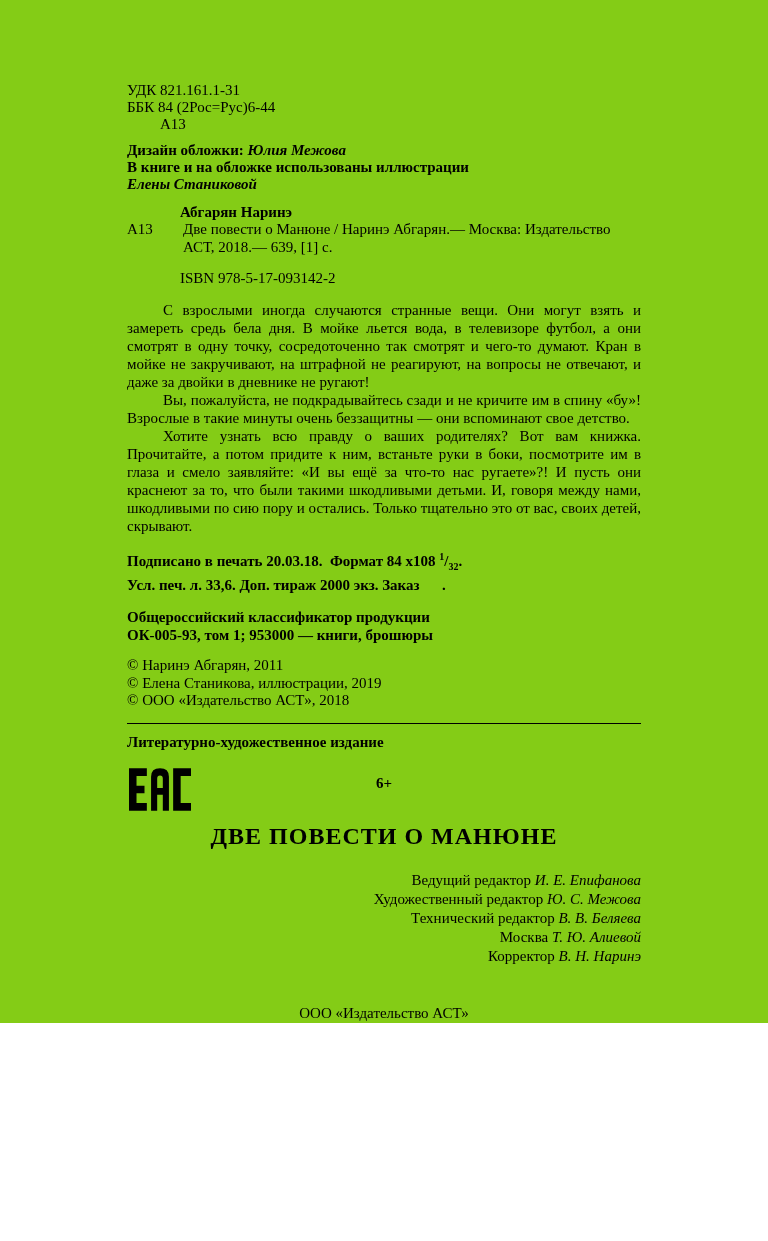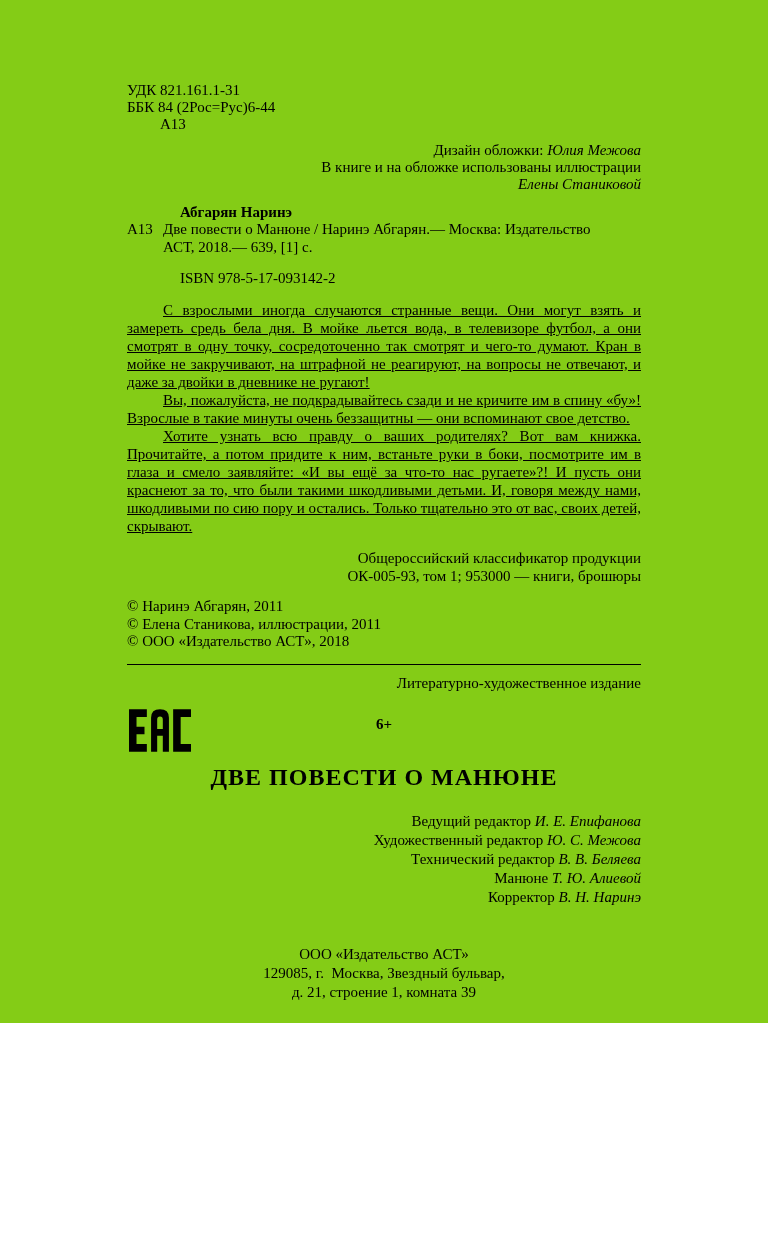"Дизайн обложки: Юлия Межова" .center { font-weight: none -> bold; text-align: right -> left }
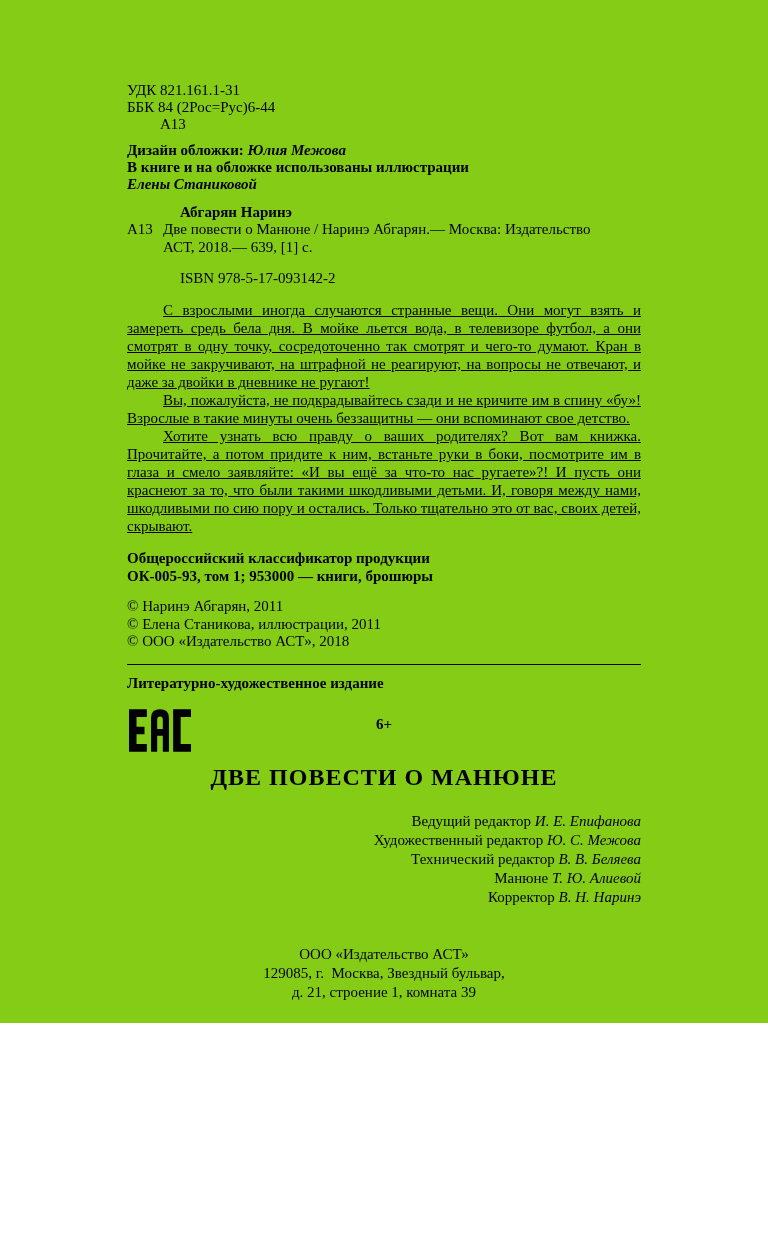"Две повести о Манюне /" .catalog-entry { margin-left: 36px -> 56px }
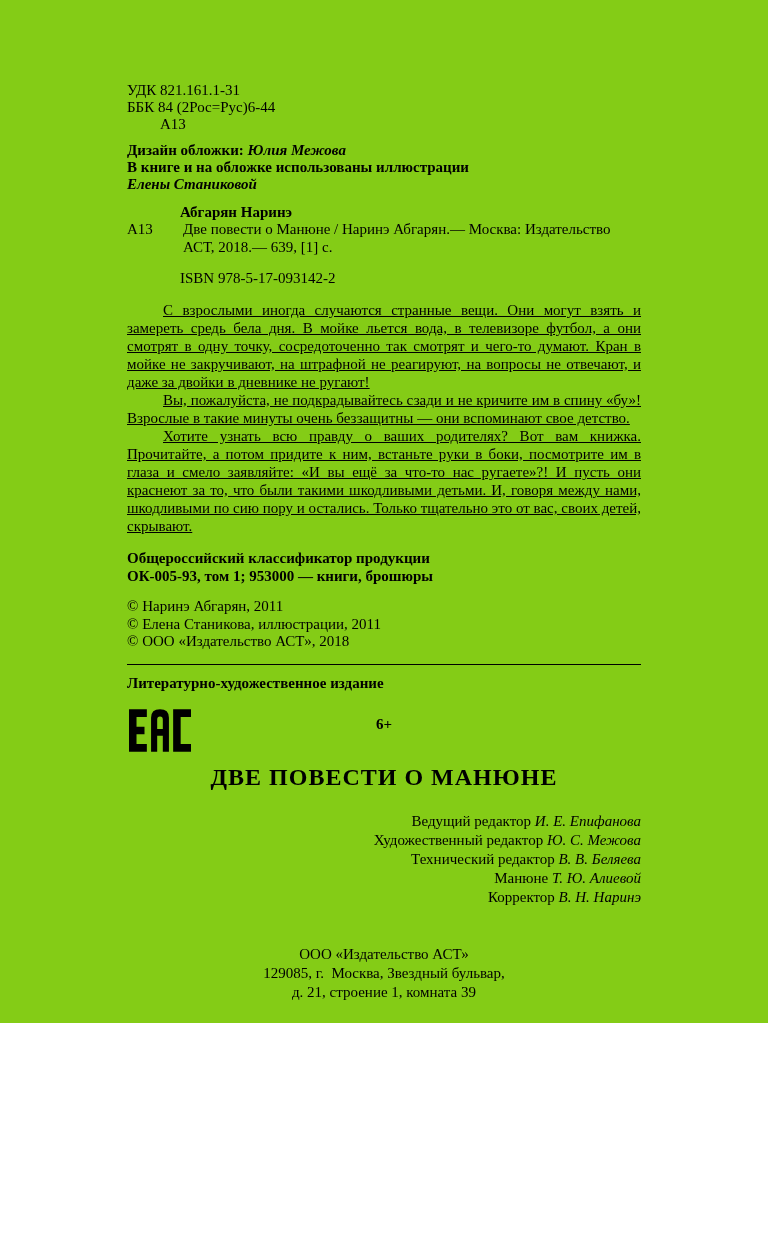"С взрослыми иногда случаются странные" .annotation { text-decoration: underline -> none }
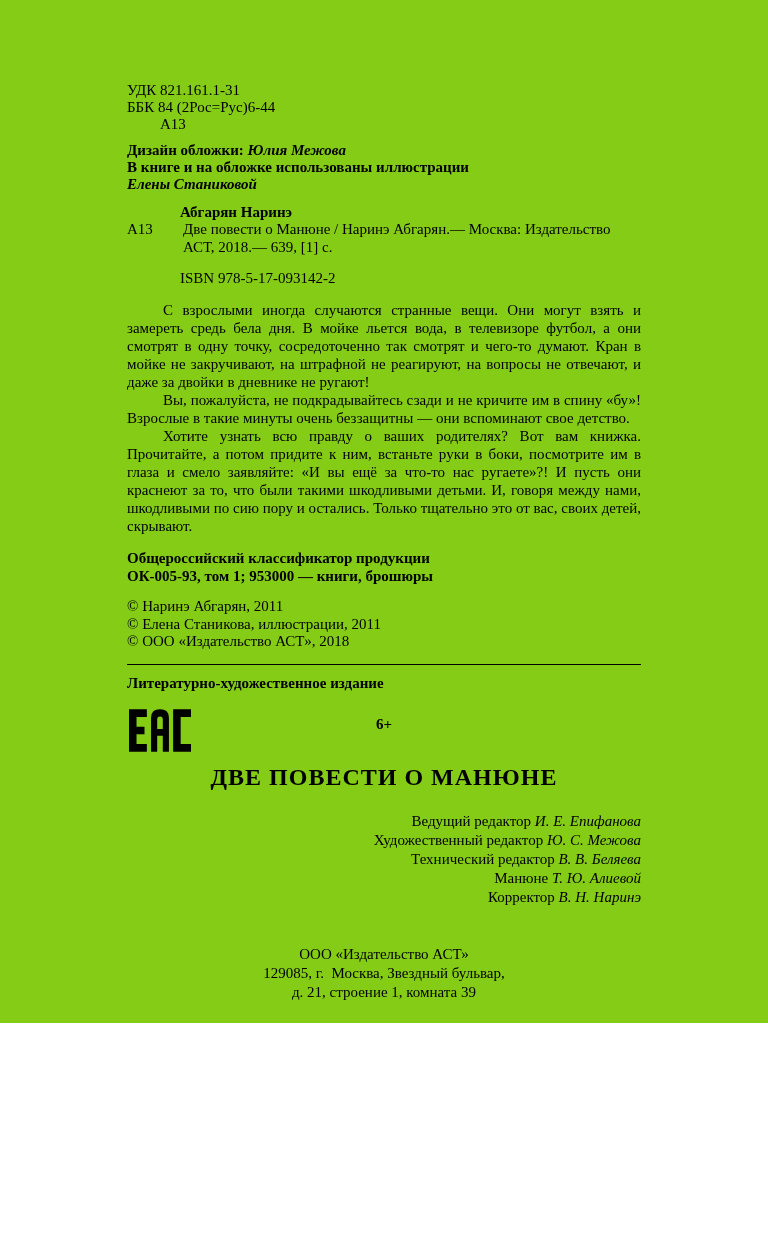"Подписано в печать 20.03.18. Формат" div.print-info { html: none -> <div> <p><span>Подписано в печать 20.03.18.&nbsp; Формат 84 х108 </span><sup>1</sup><span>/</span><sub>32</sub><span>.</span></p> <p>Усл. печ. л. 33,6. Доп. тираж 2000 экз. Заказ&nbsp;&nbsp;&nbsp;&nbsp;&nbsp;&nbsp;.</p> </div> }
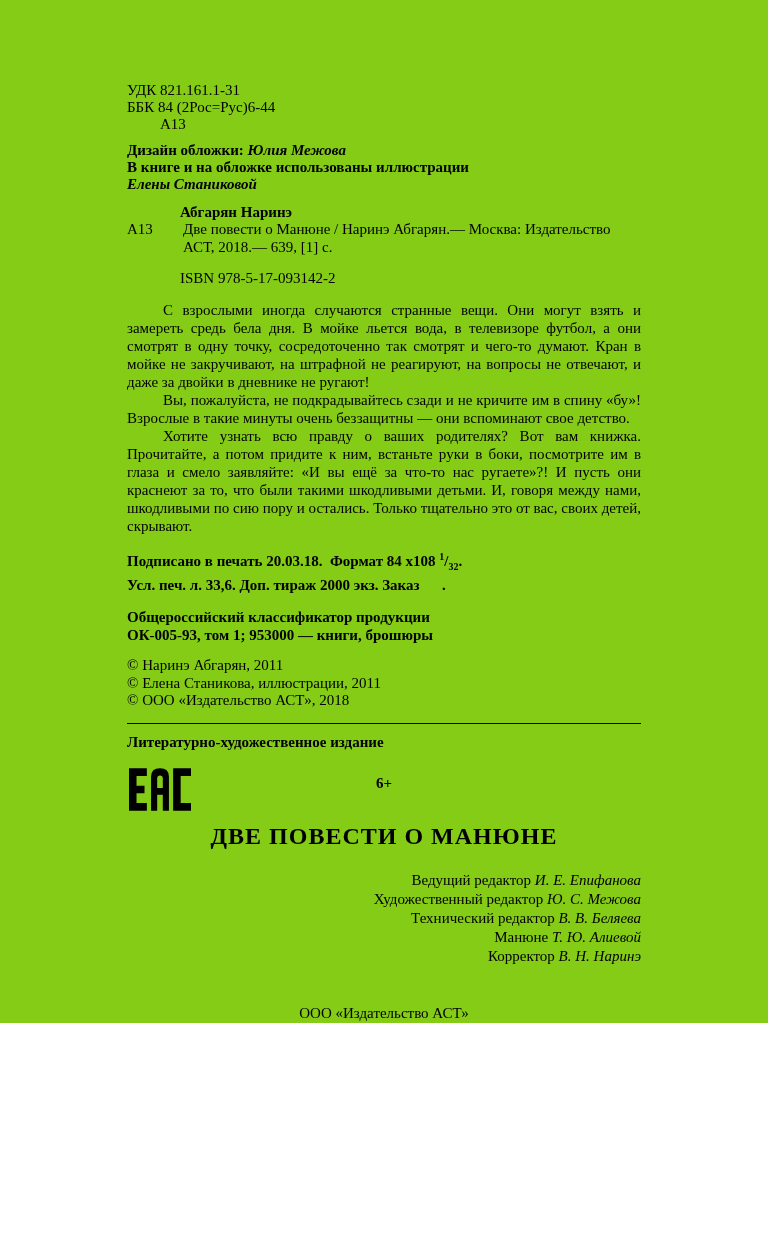"© Елена Станикова, иллюстрации, 2011" p { text: 2011 -> 2019 }
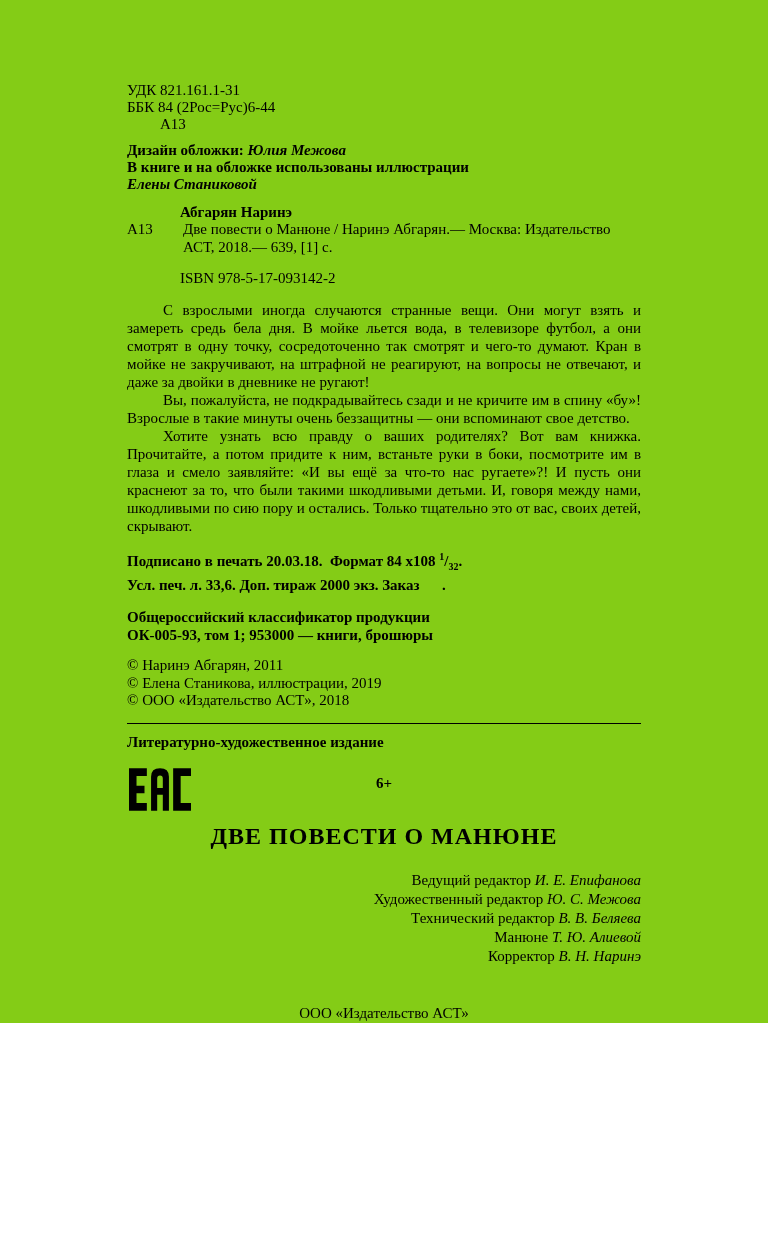"Манюне" span { text: Манюне -> Москва }
